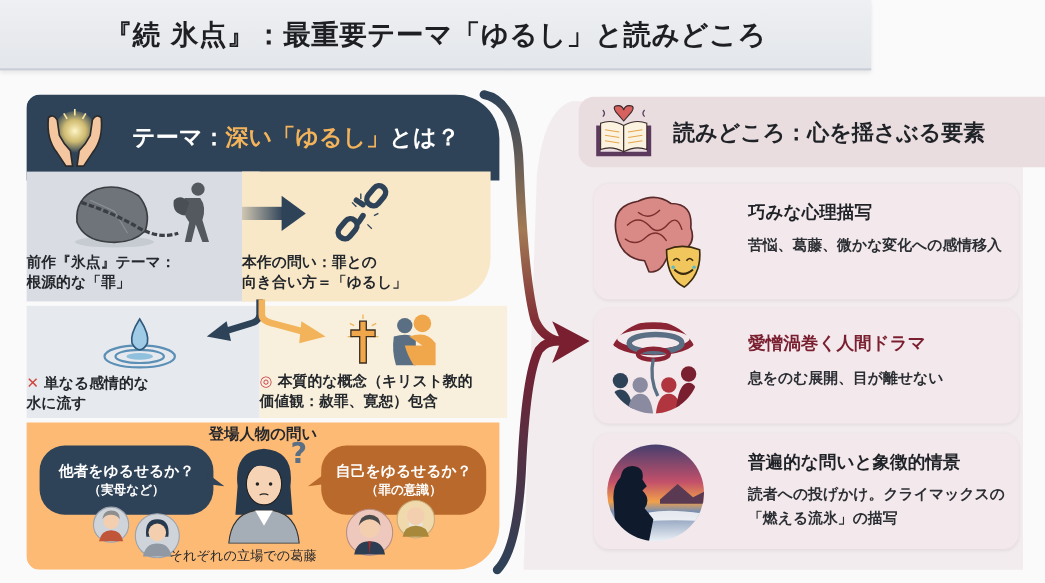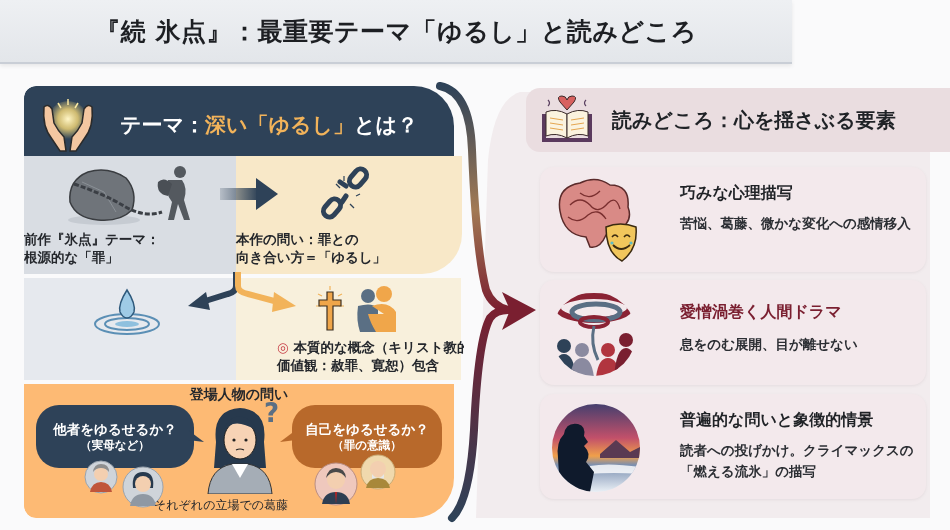"本作の問い：罪との" .row1 .r { left: 212px -> 196px }
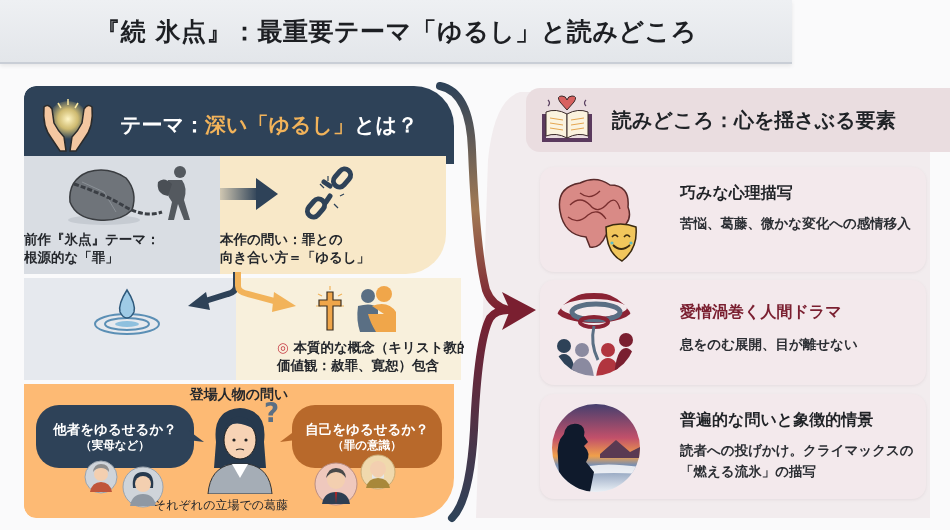"✕ 単なる感情的な" div.cap { html: none -> <div> <div><span>✕</span> <span>単なる感情的な</span></div> <div>水に流す</div> </div> }
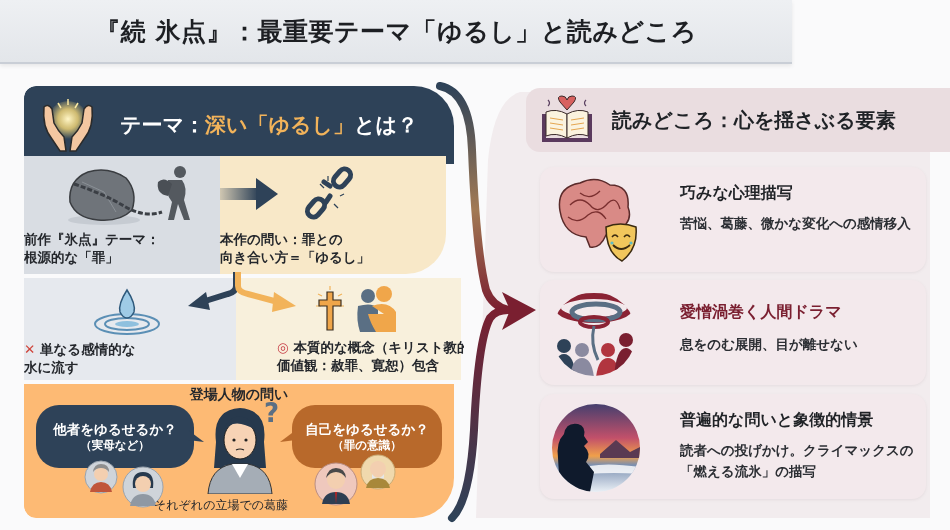"◎ 本質的な概念（キリスト教的" div.cap { margin-left: 41px -> none }
